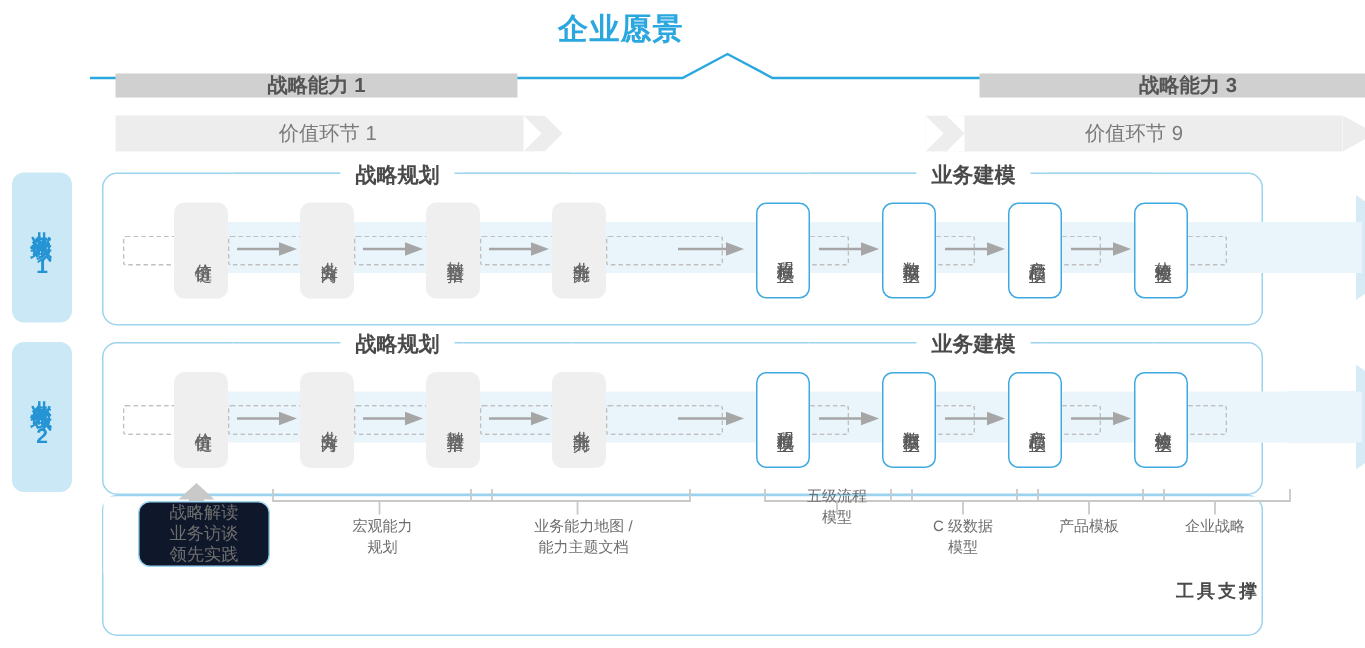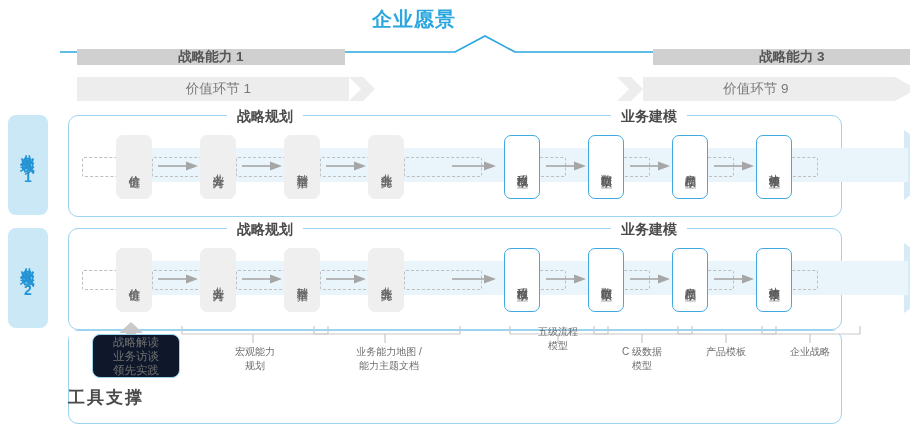"工具支撑" #footer-title { font-size: 17px -> 12px; text-align: left -> right }
